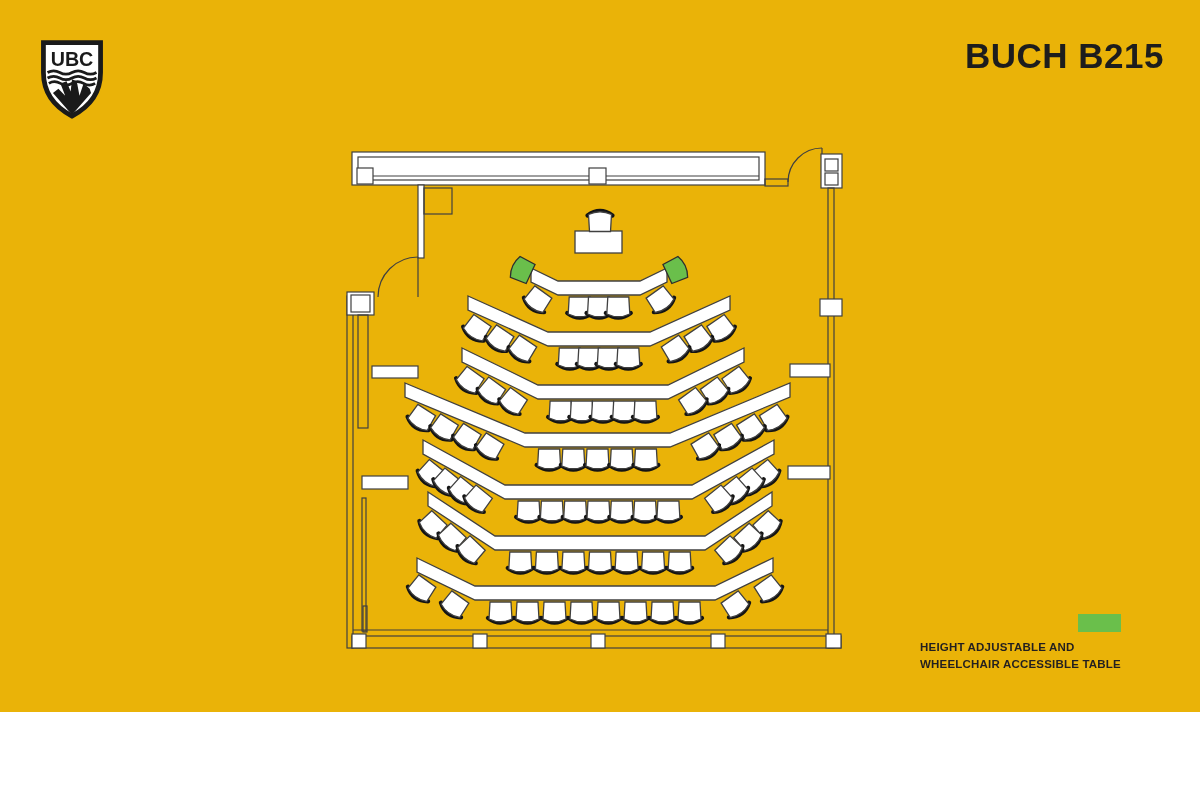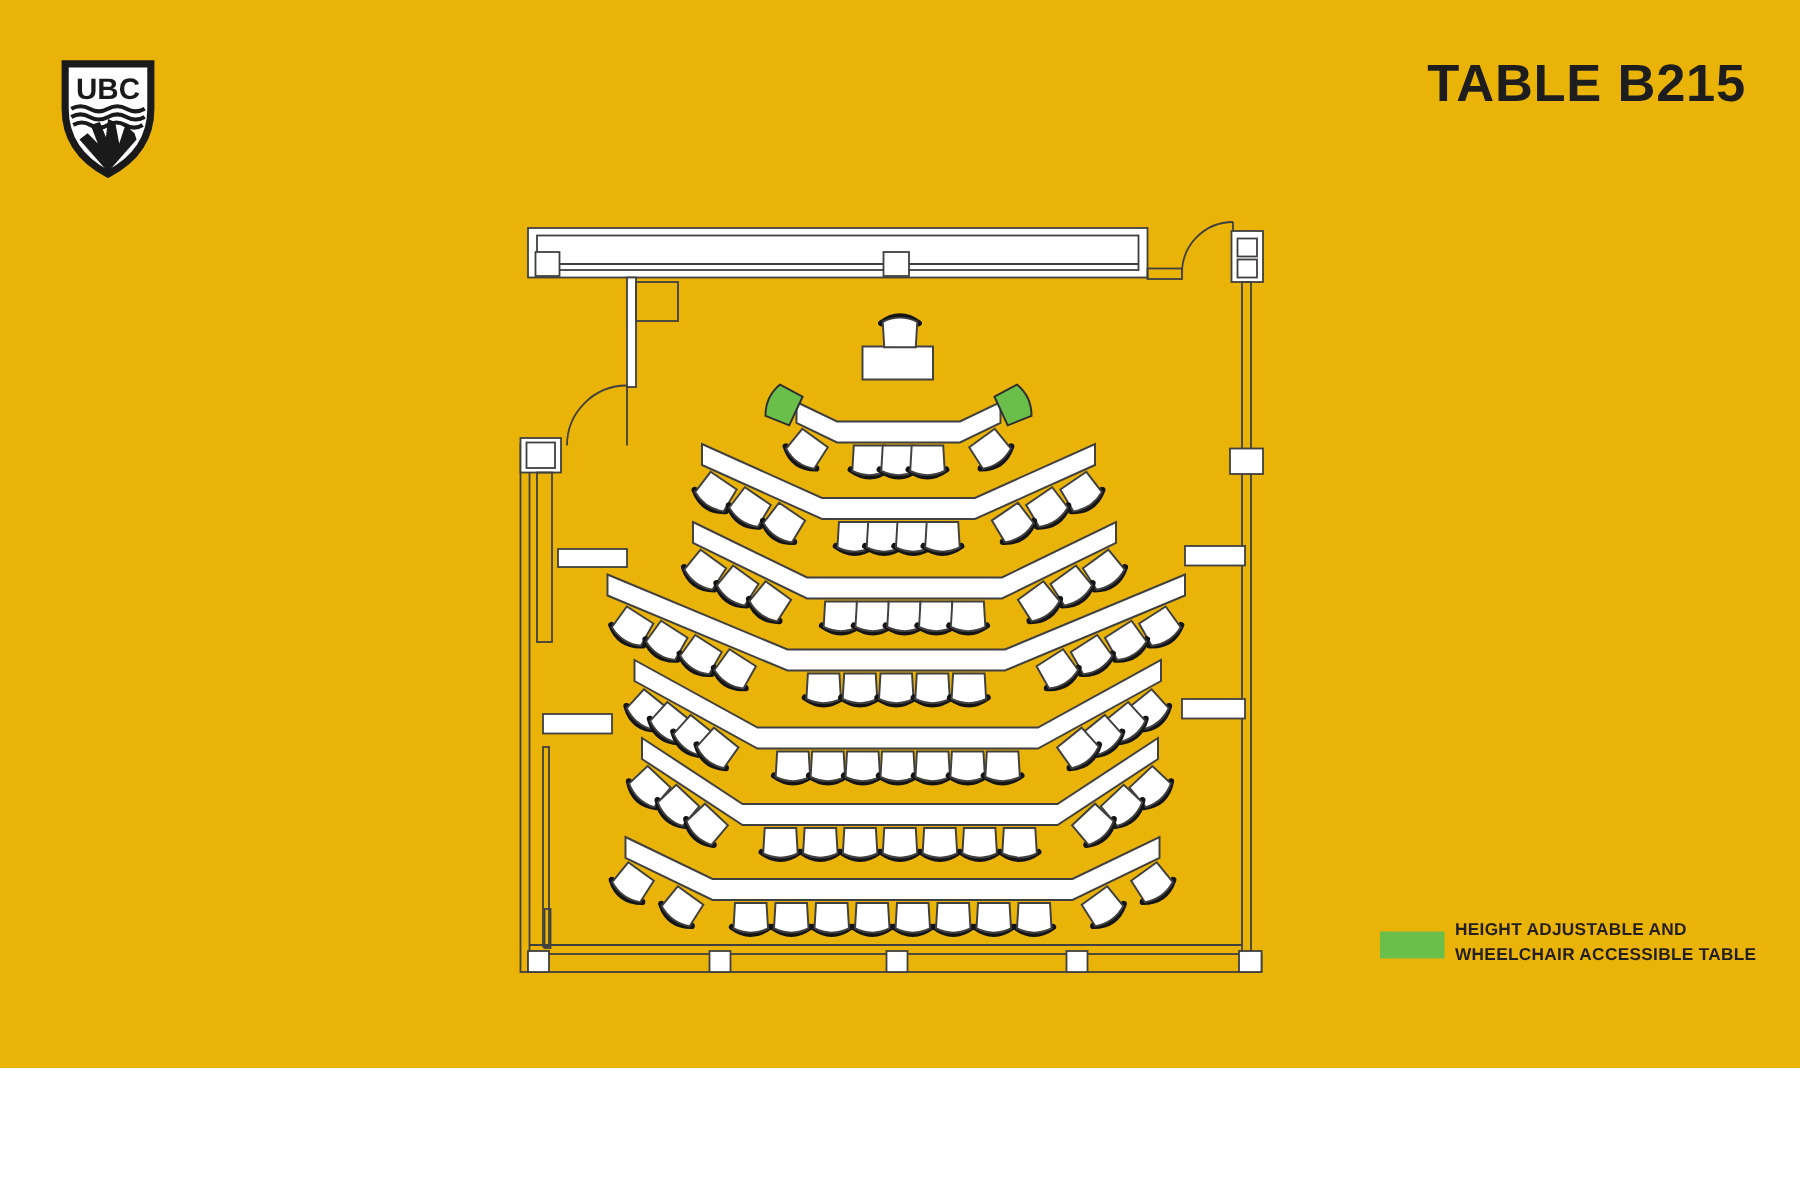"TABLE B215" div.room-title { text: TABLE -> BUCH }
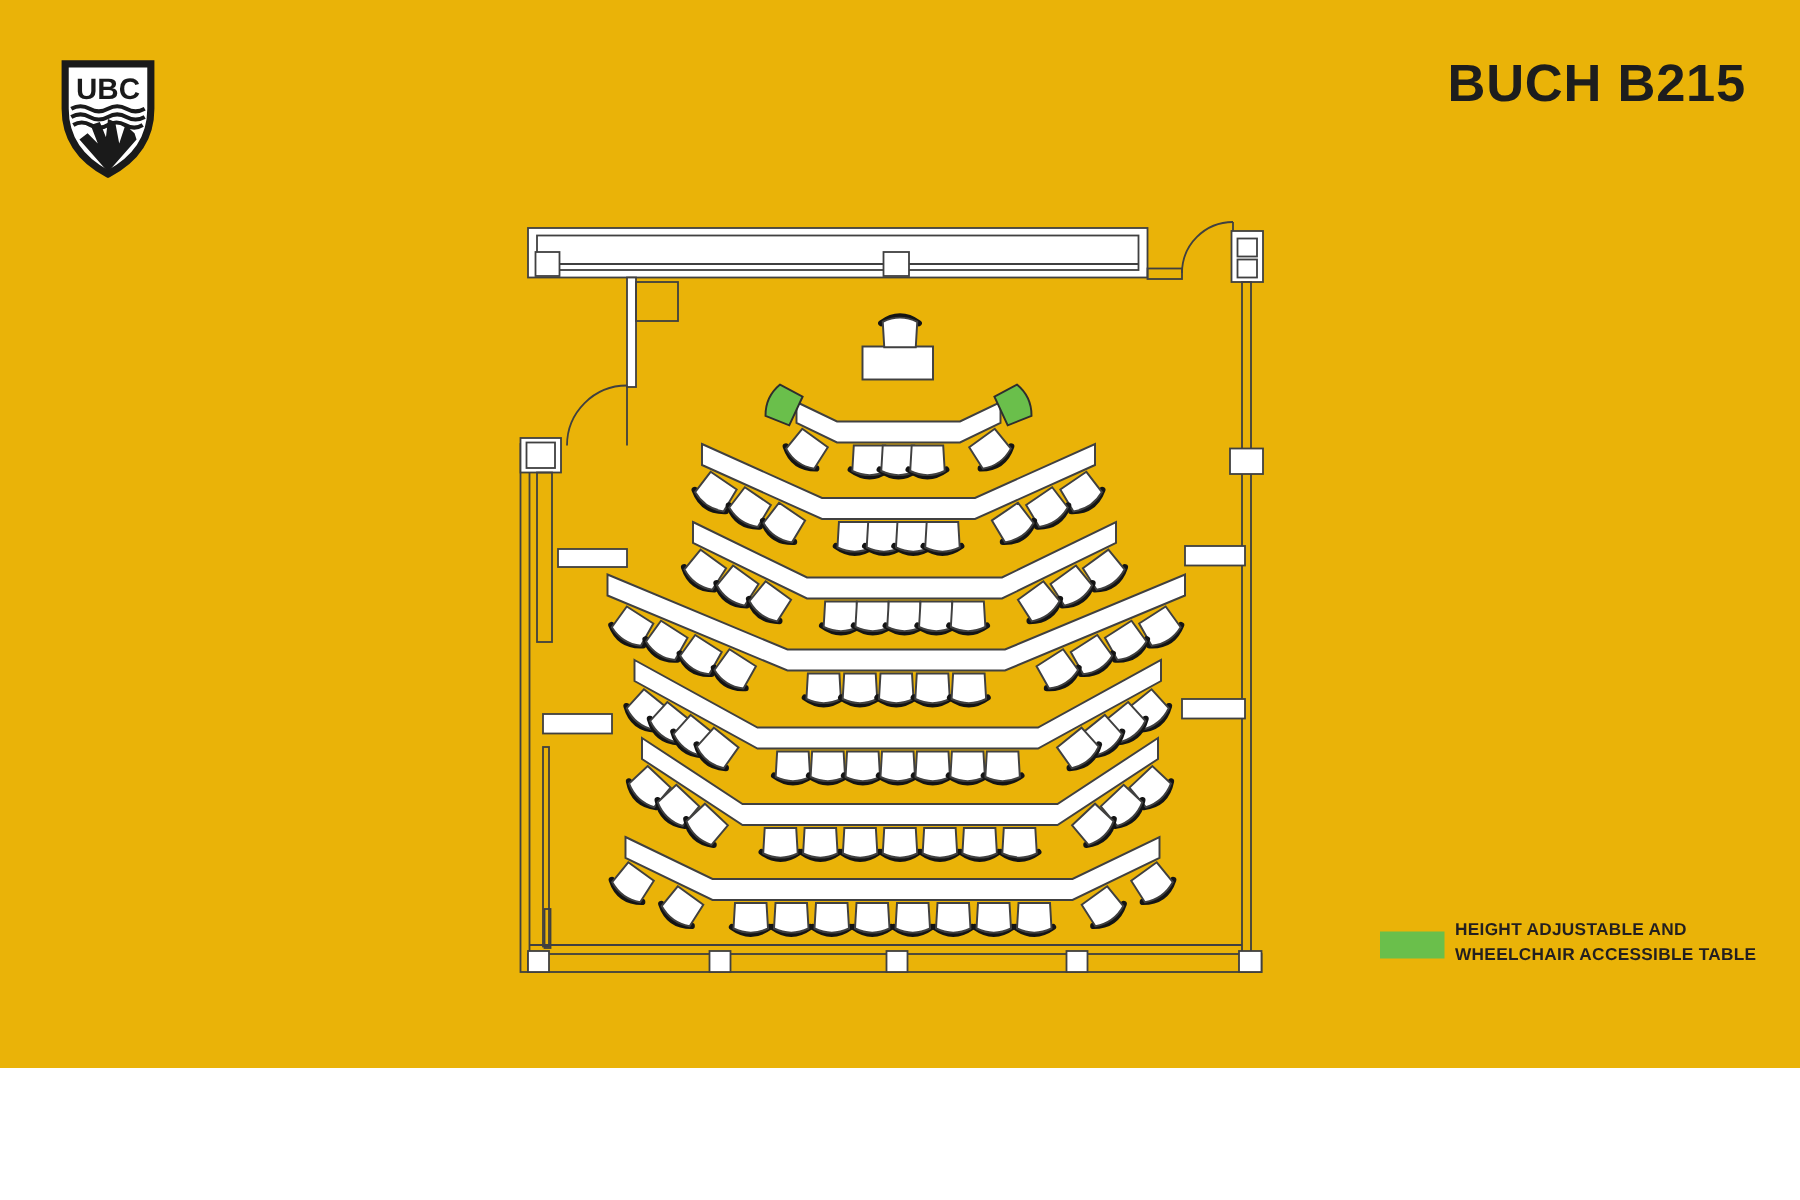"HEIGHT ADJUSTABLE AND" .legend { align-items: center -> flex-end; flex-direction: none -> column }
